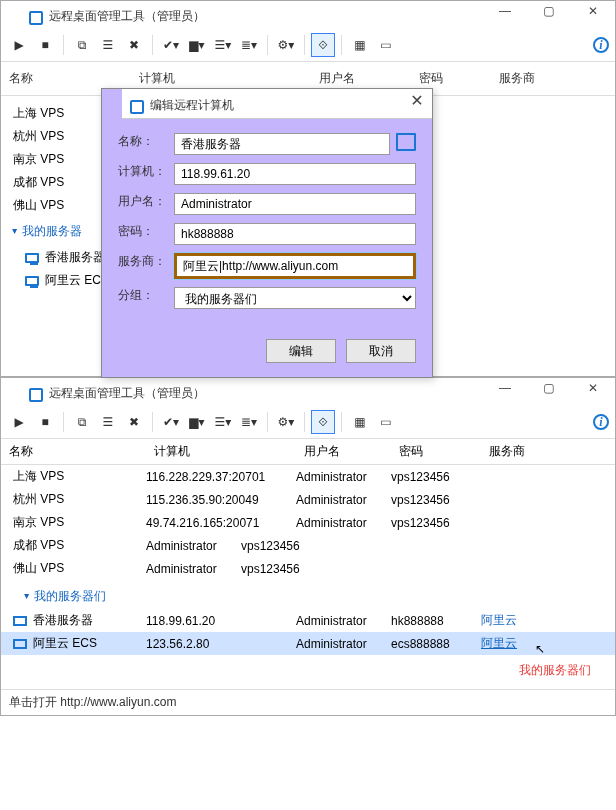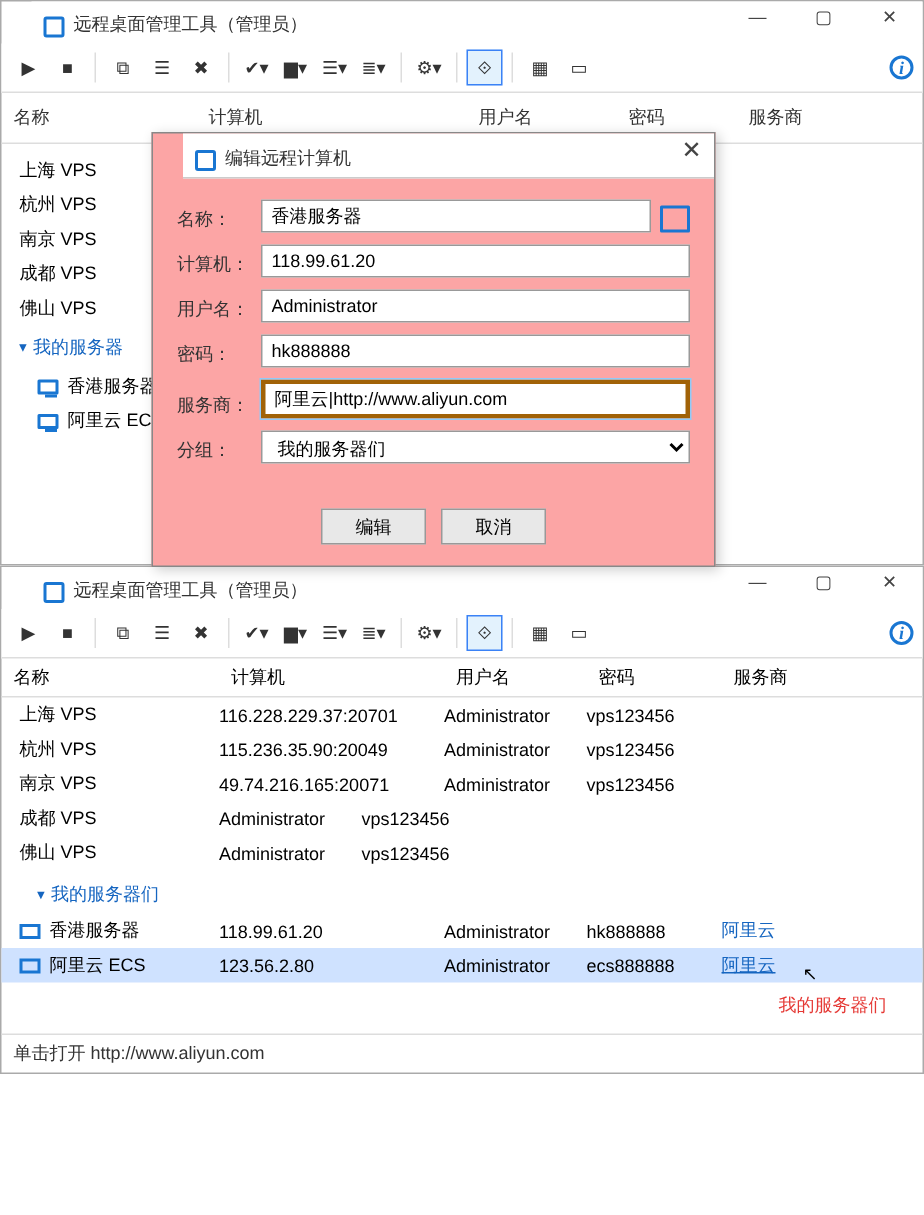"编辑远程计算机" .dialog { background: #fca5a5 -> #c4b5fd; width: 376px -> 332px }
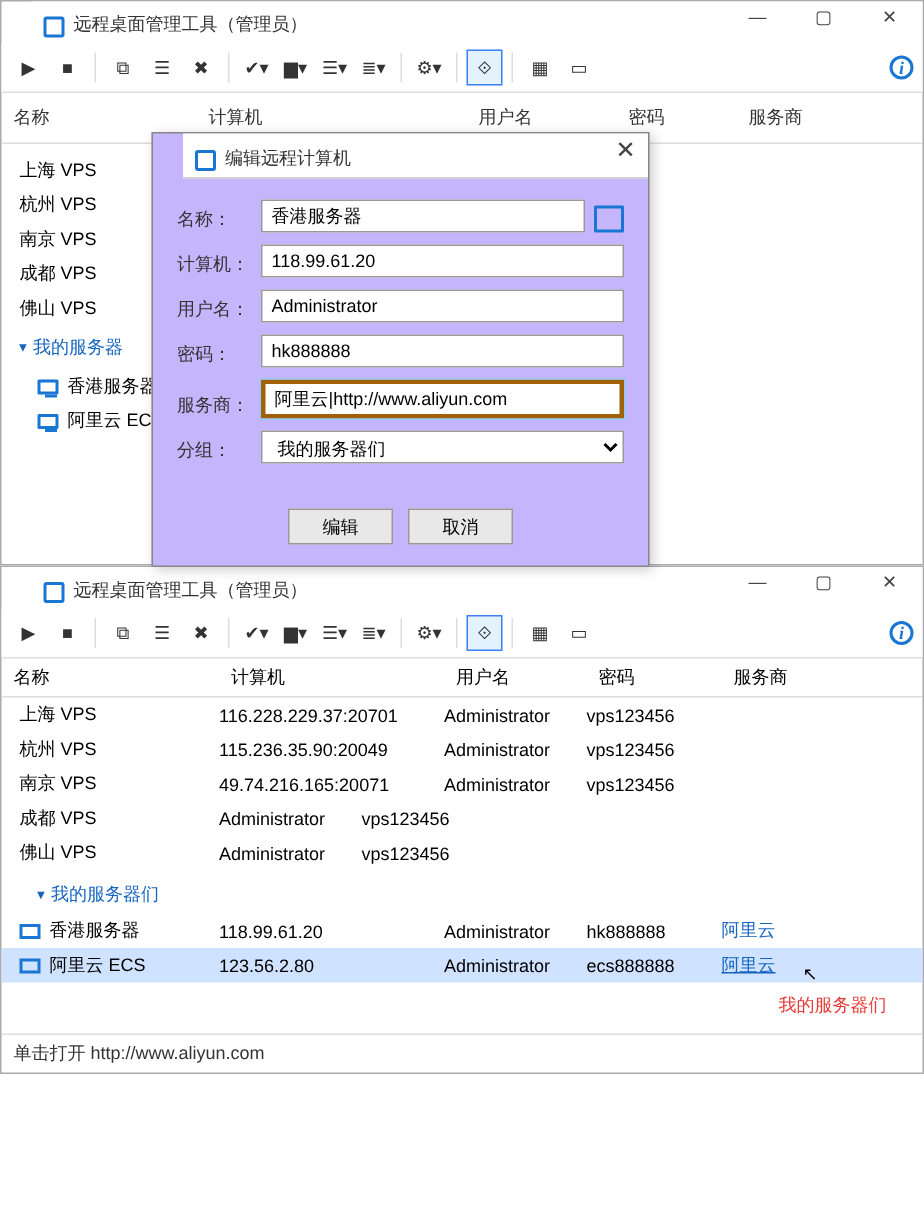"名称：" .dialog .frow { align-items: flex-end -> flex-start }
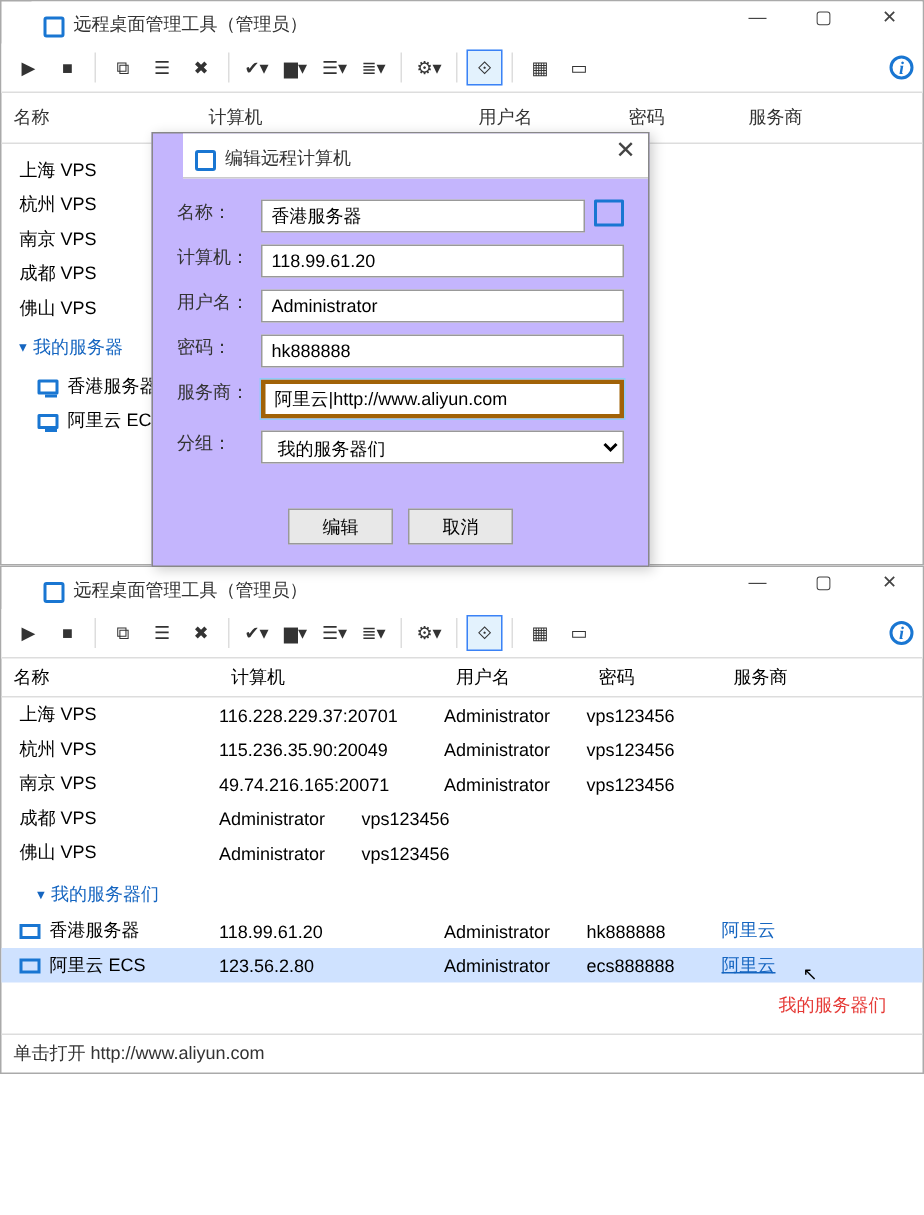"编辑" .dialog .btns { justify-content: center -> flex-end }
